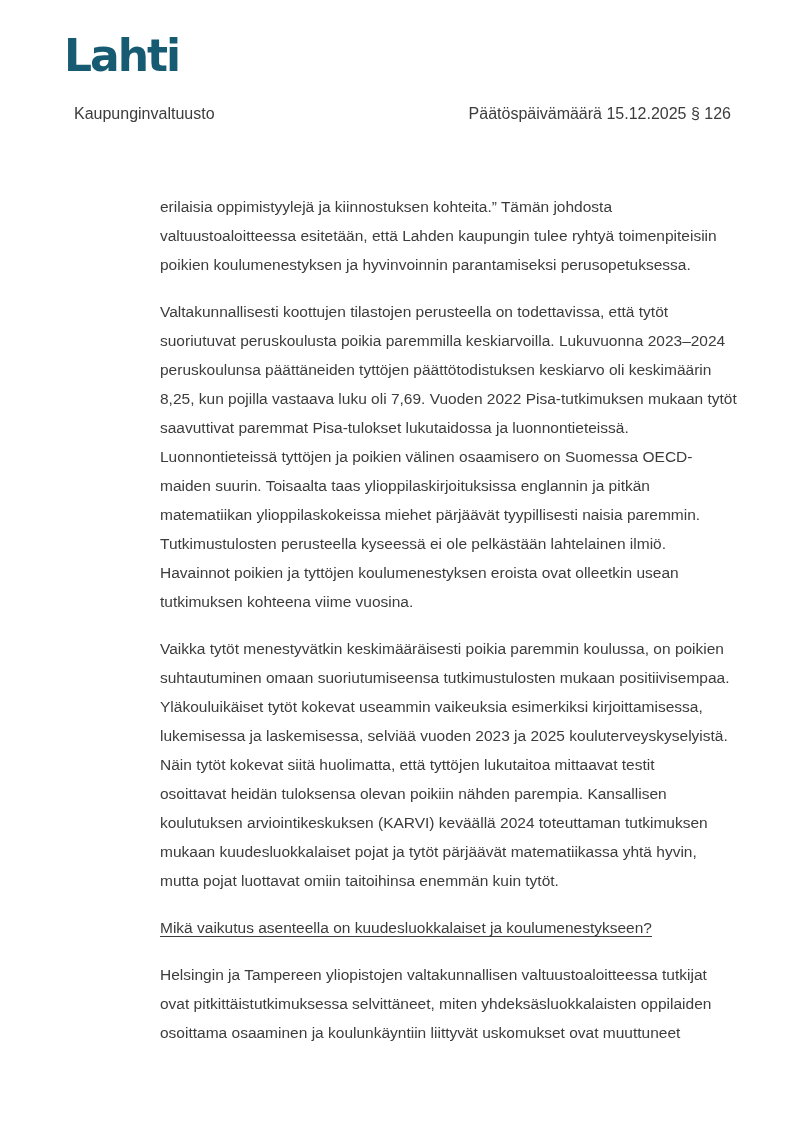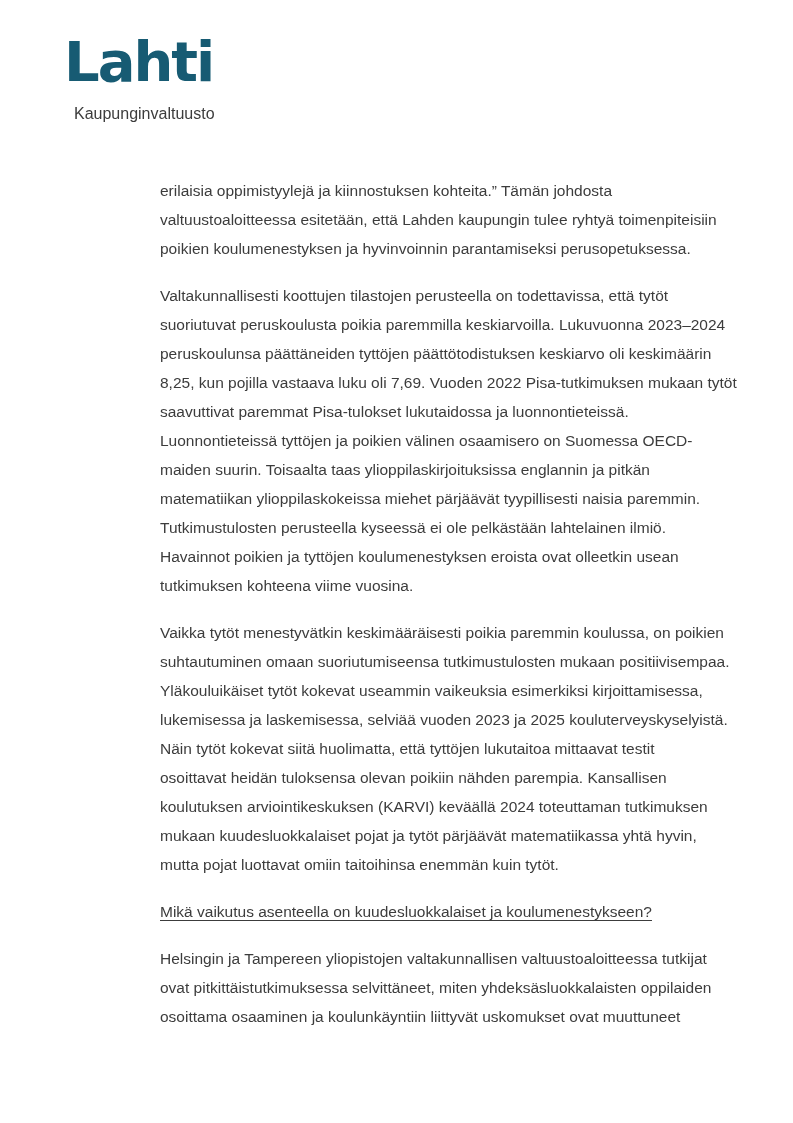"Lahti" .logo { font-size: 56px -> 44px }
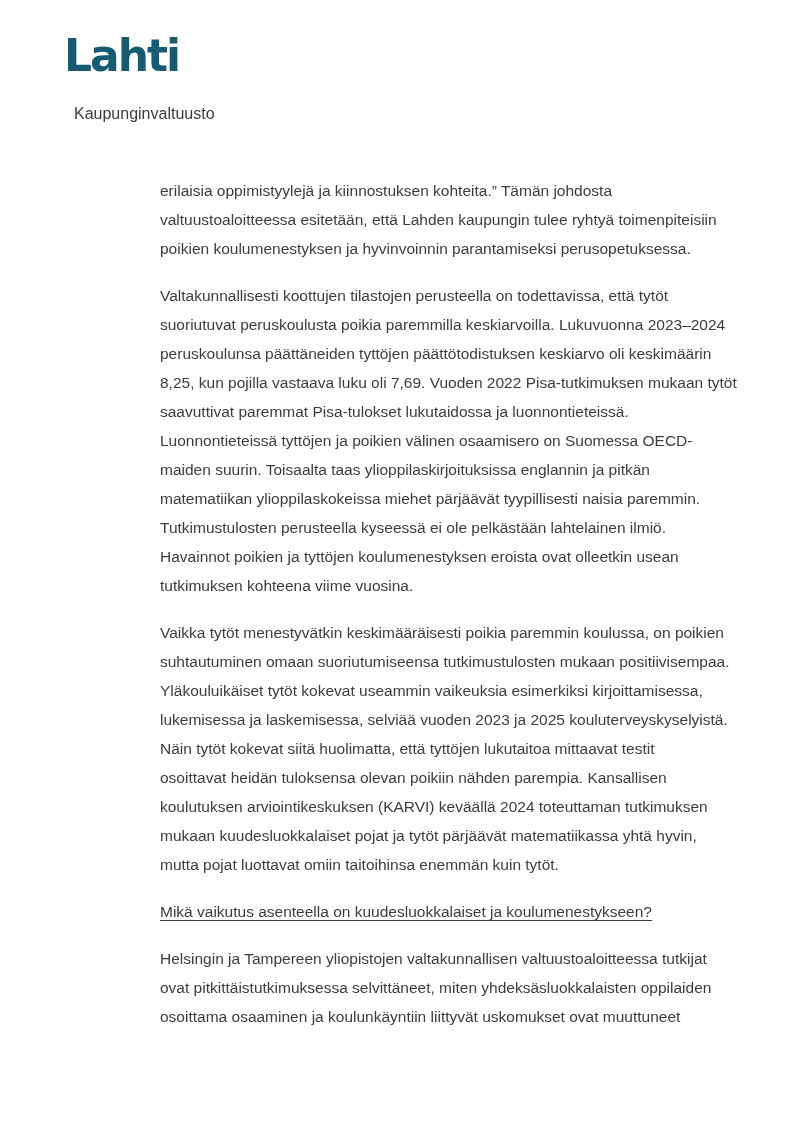"Päätöspäivämäärä 15.12.2025 § 126" span { html: none -> <span>Päätöspäivämäärä 15.12.2025 § 126</span> }
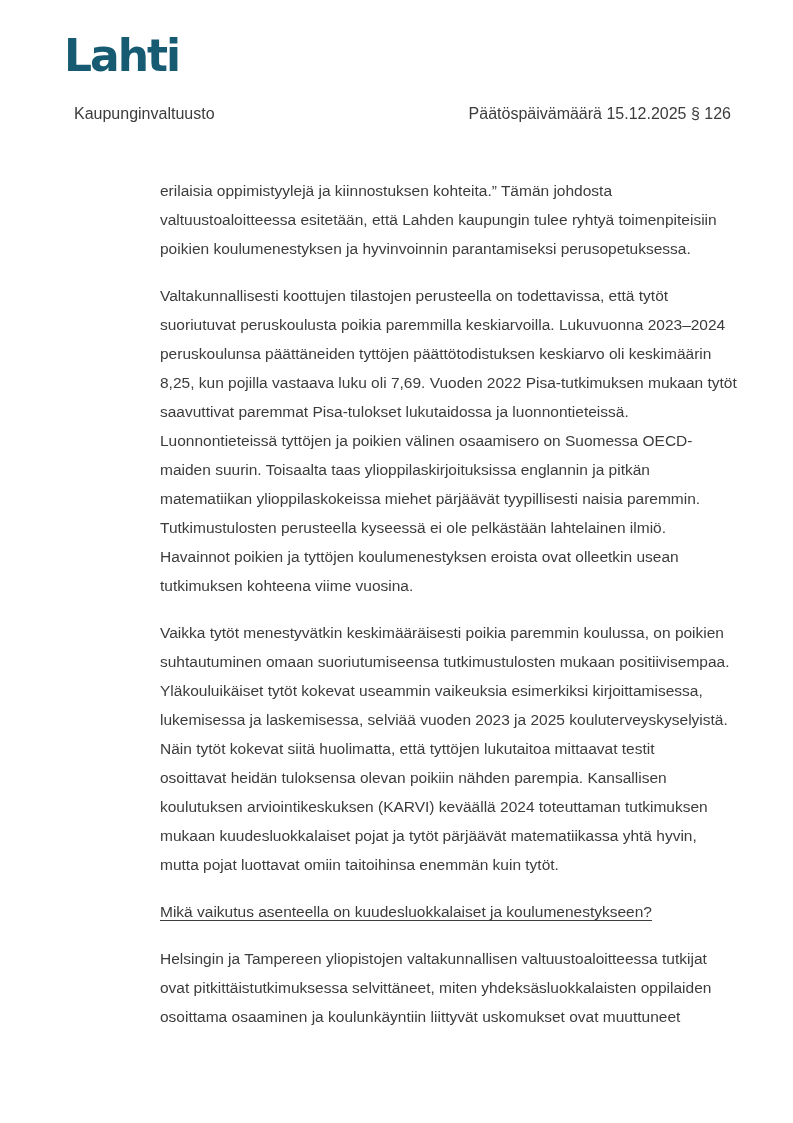"erilaisia oppimistyylejä ja" .doc-body p { margin: 0 0 18px 0 -> 16px 0 18px 0 }
